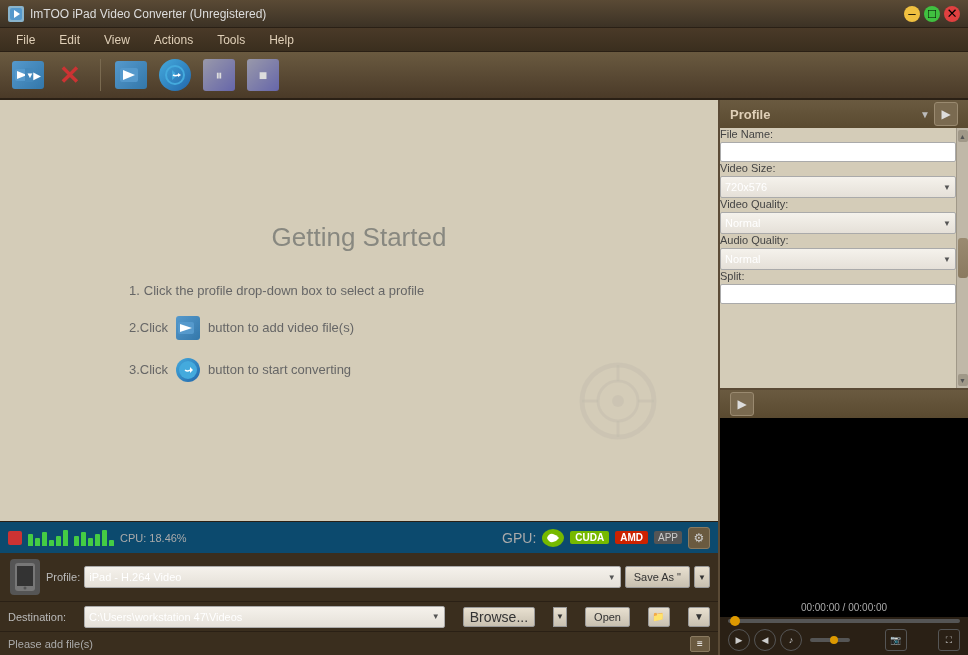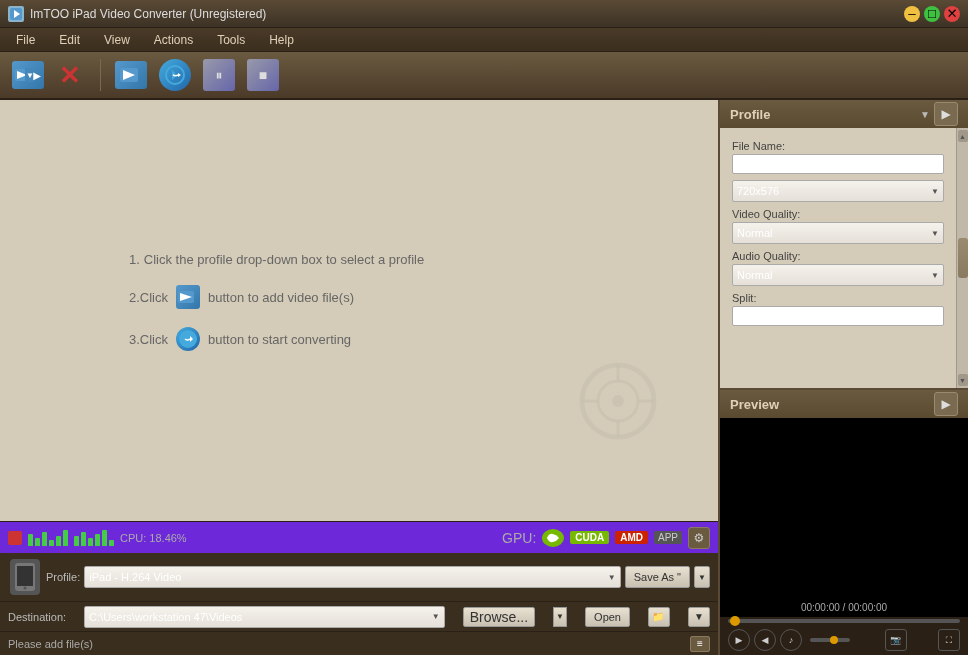"File Name:" #profile-fields { gap: 6px -> none; padding: 12px -> 0 }
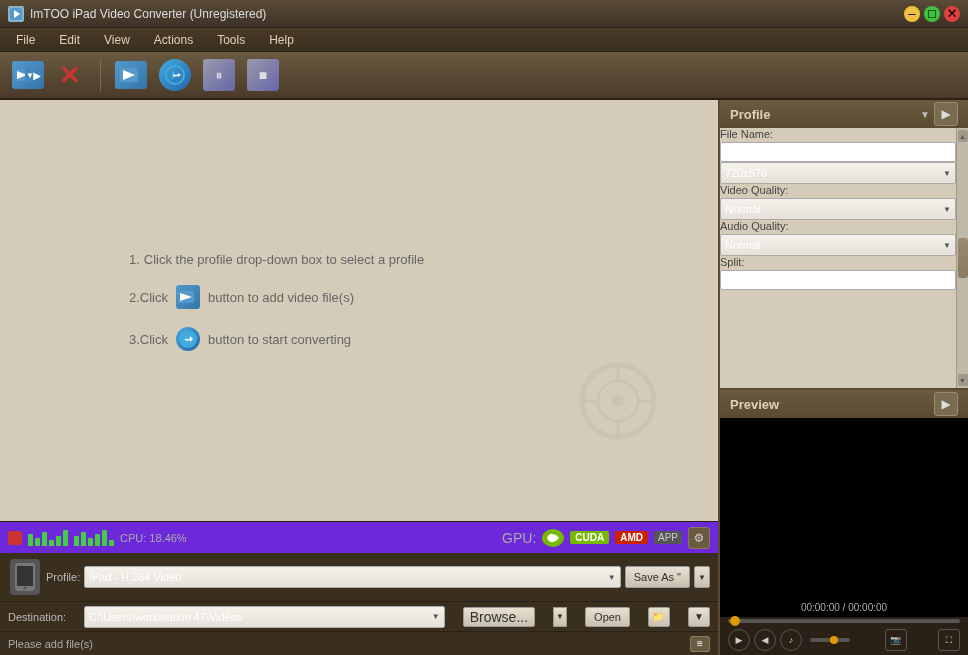"Video Size:" div.field-label { html: none -> <div>Video Size:</div> }
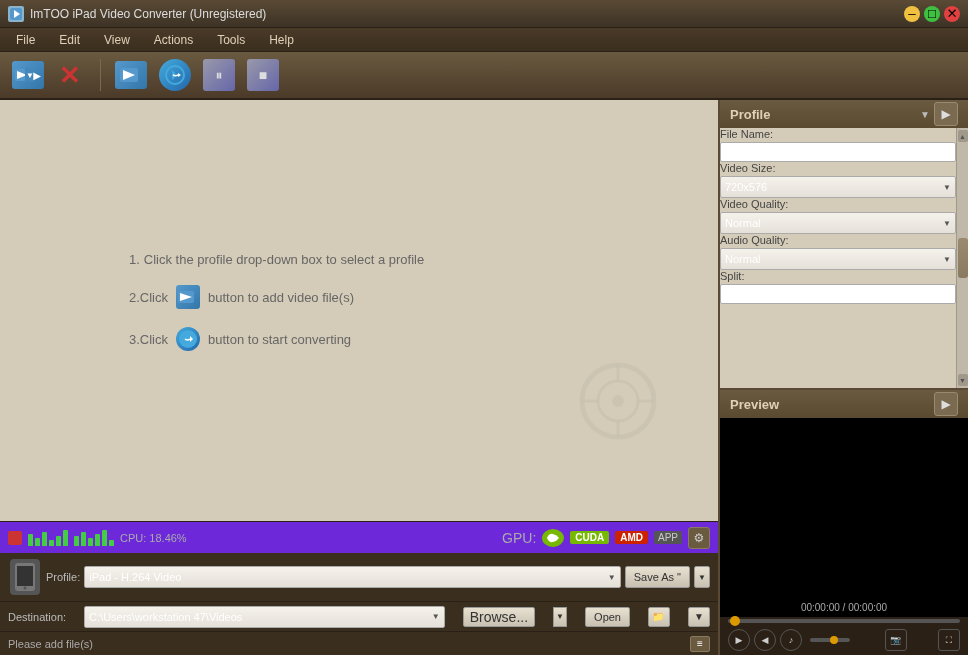"Getting Started" div.title { html: none -> <div>Getting Started</div> }
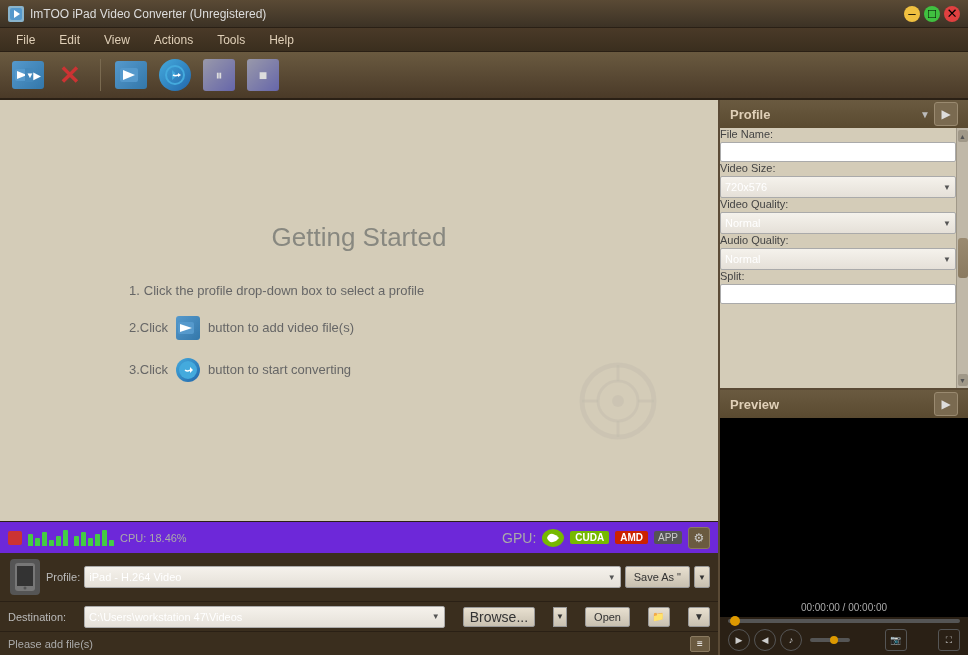"Preview" span.preview-title { html: <span>Preview</span> -> none }
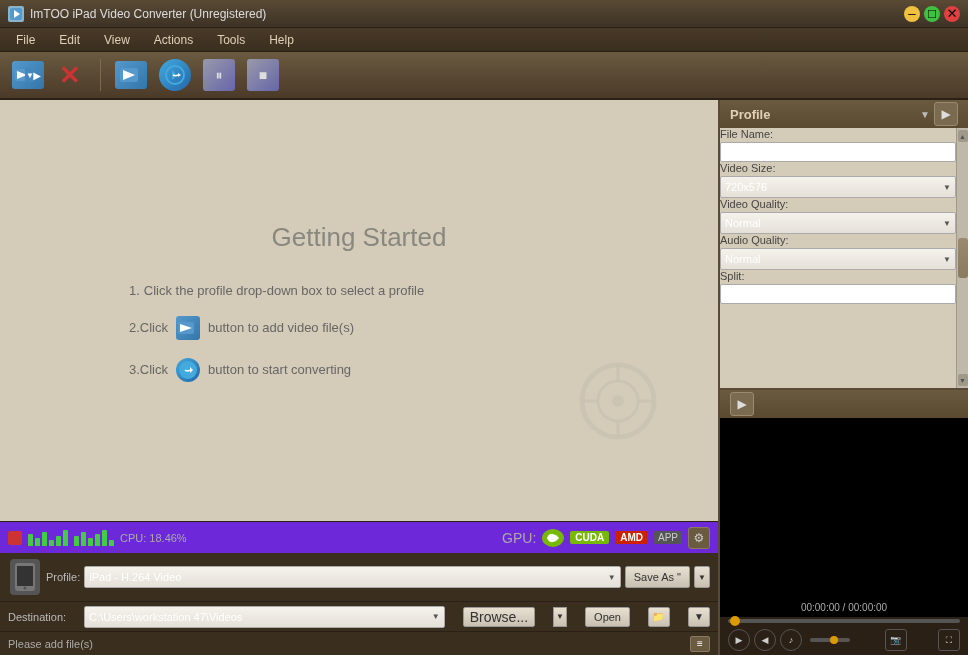"CPU: 18.46%" #status-bar { background: #6d28d9 -> #0c4a6e }
